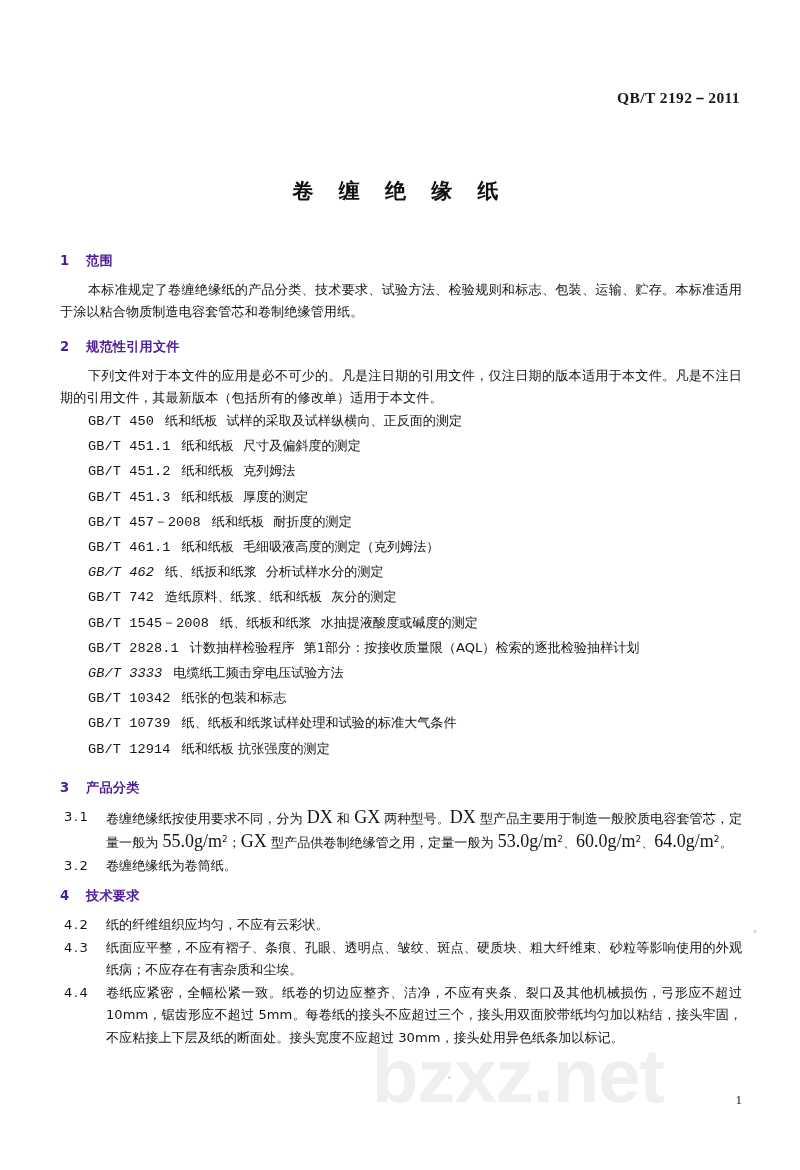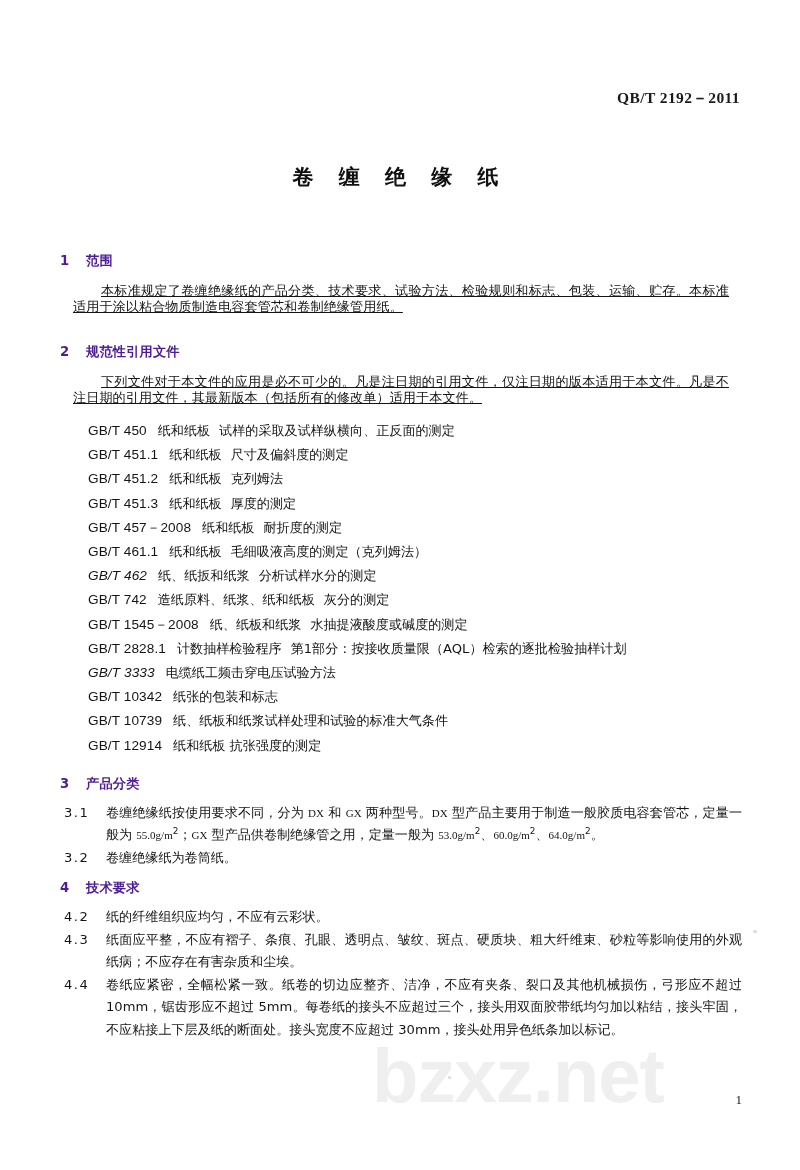"卷 缠 绝 缘 纸" .doc-title { top: 163px -> 177px }
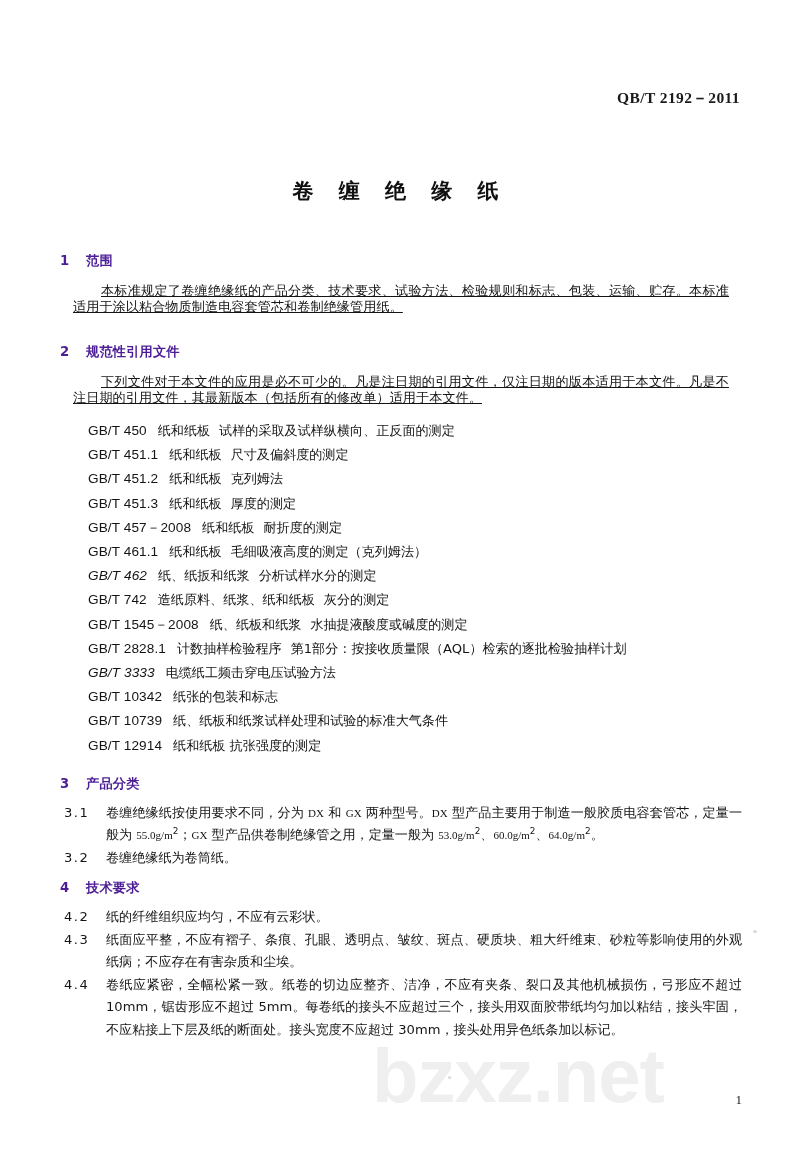"本标准规定了卷缠绝缘纸的产品分类、技术要求、试验方法、检验规则和标志、包装、运输" .para { line-height: 16px -> 22px; margin: 13px -> 0; text-decoration: underline -> none }
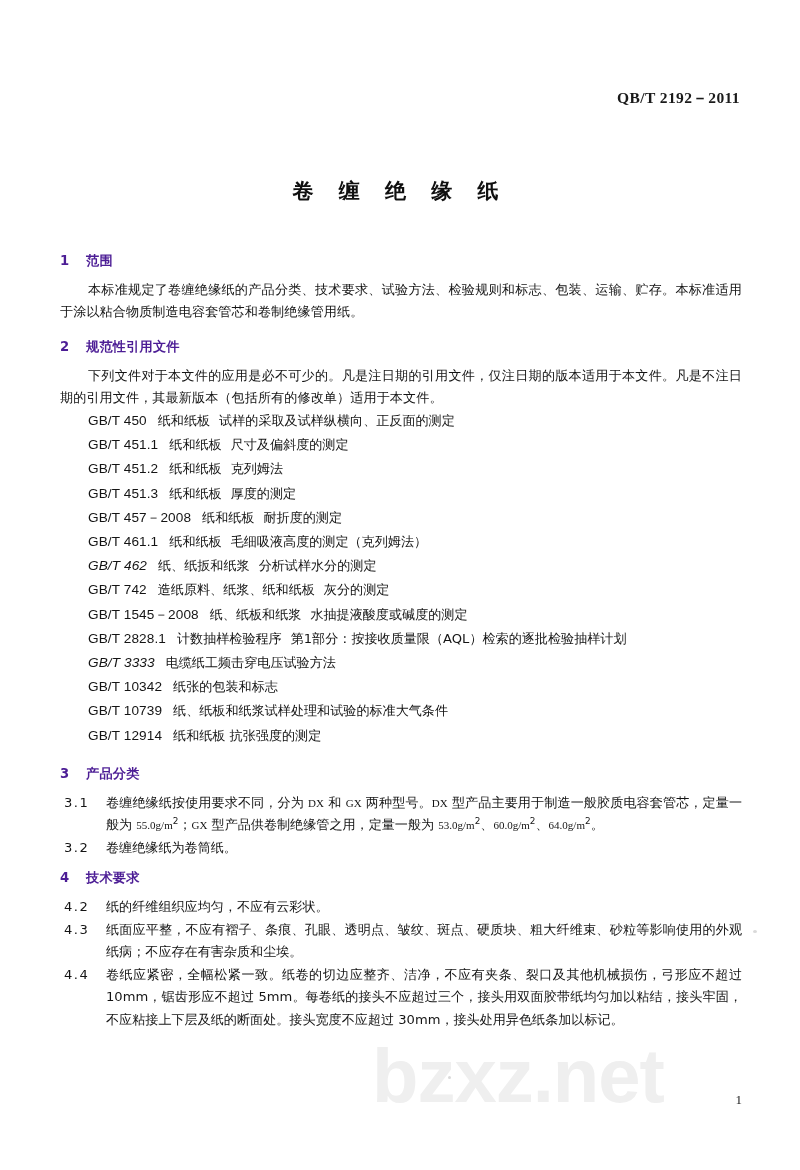"GB/T 450" .ref-code { font-family: Liberation Sans, sans-serif -> Liberation Mono, monospace }
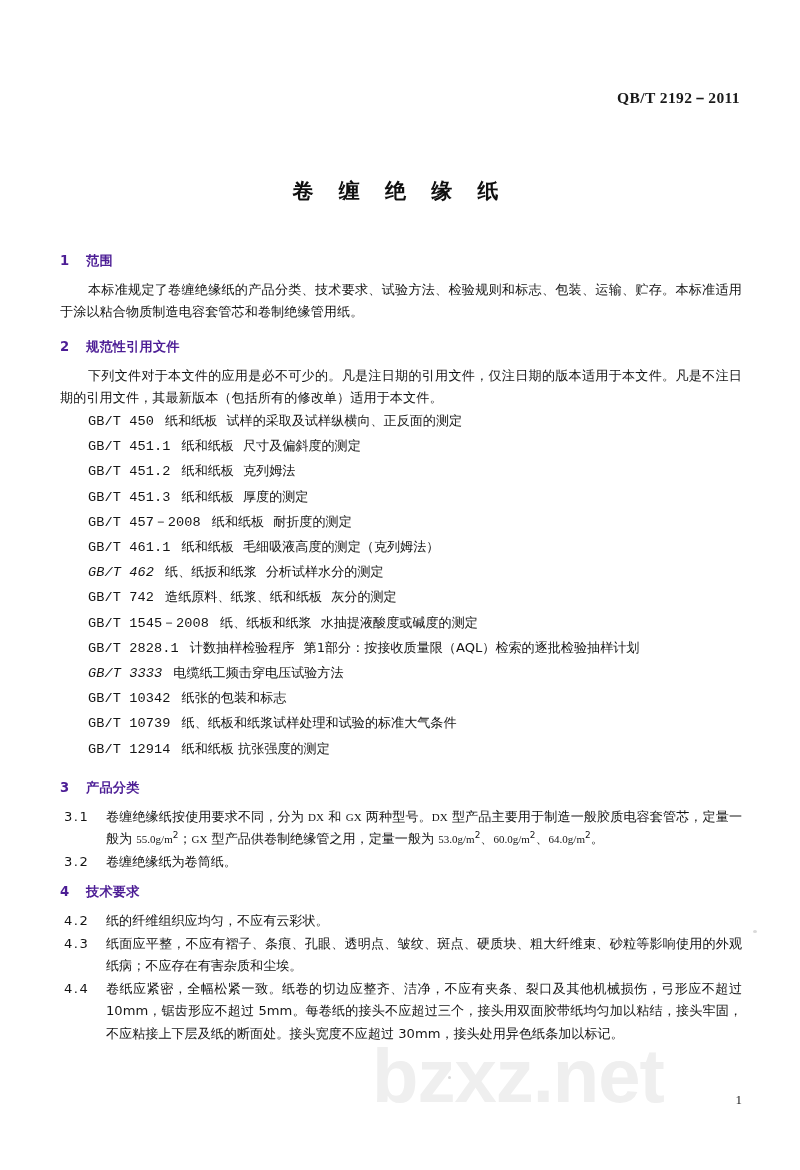"DX" .lat { font-size: 11px -> 18px }
